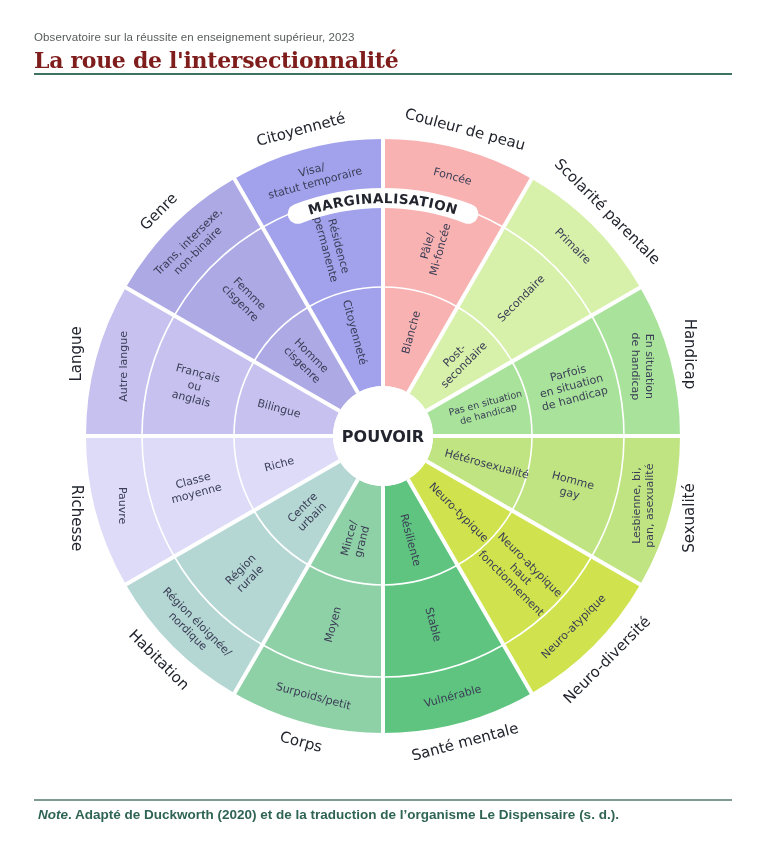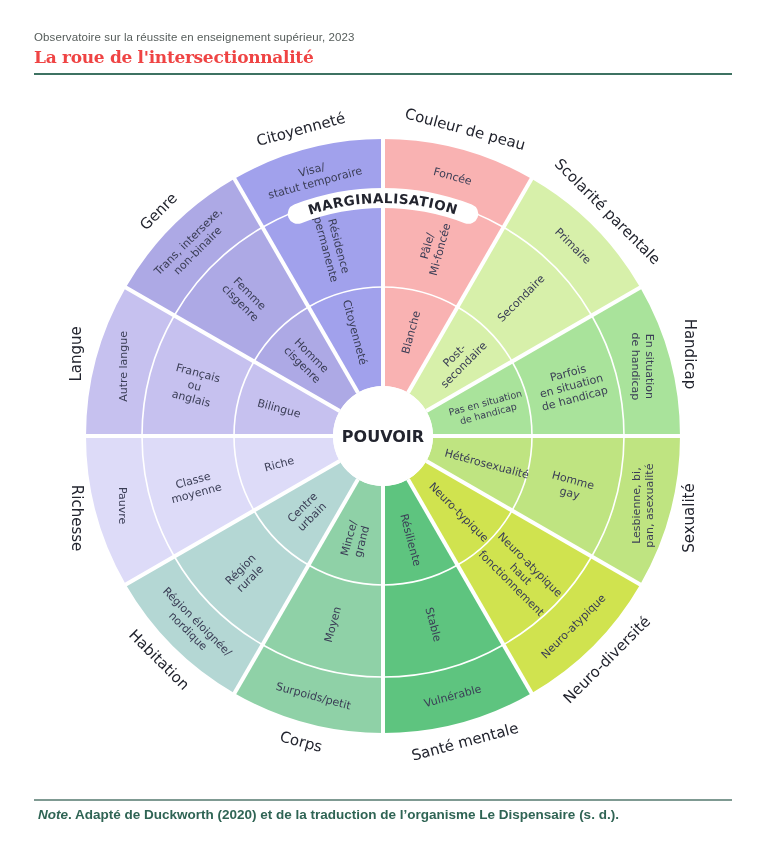"La roue de l'intersectionnalité" .title { color: #ef4444 -> #7f1d1d; font-size: 17px -> 22px }
